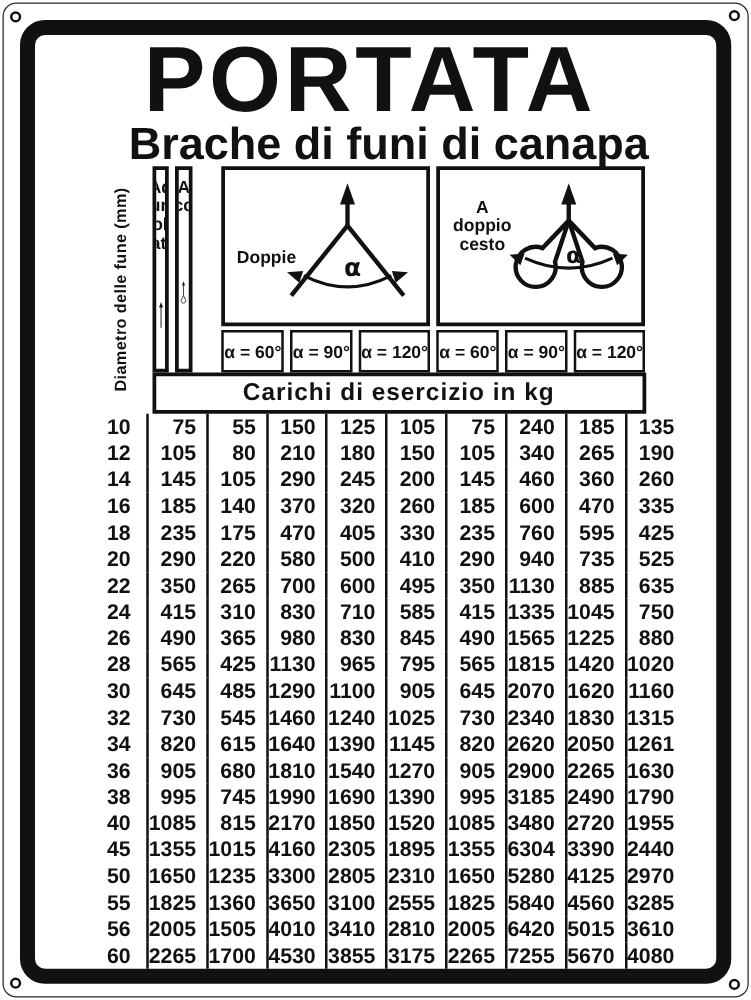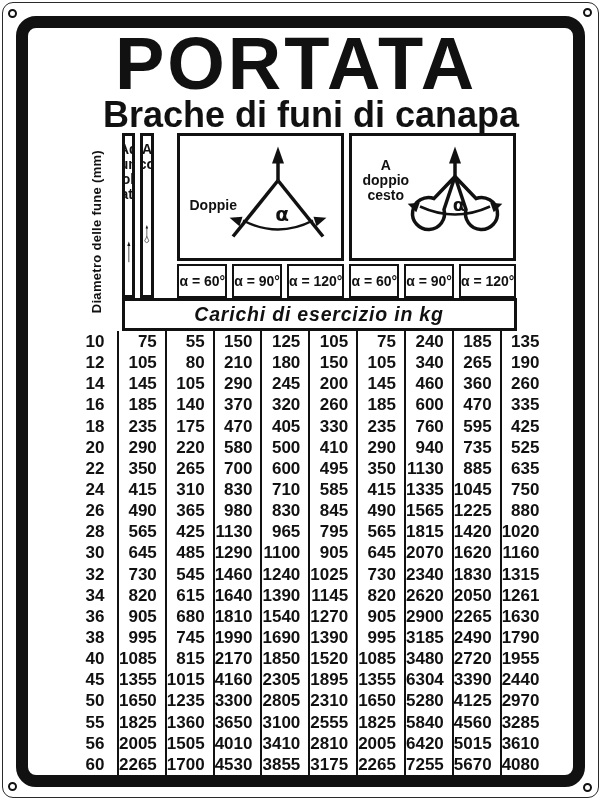"Carichi di esercizio in kg" .banner { font-style: italic -> none }
